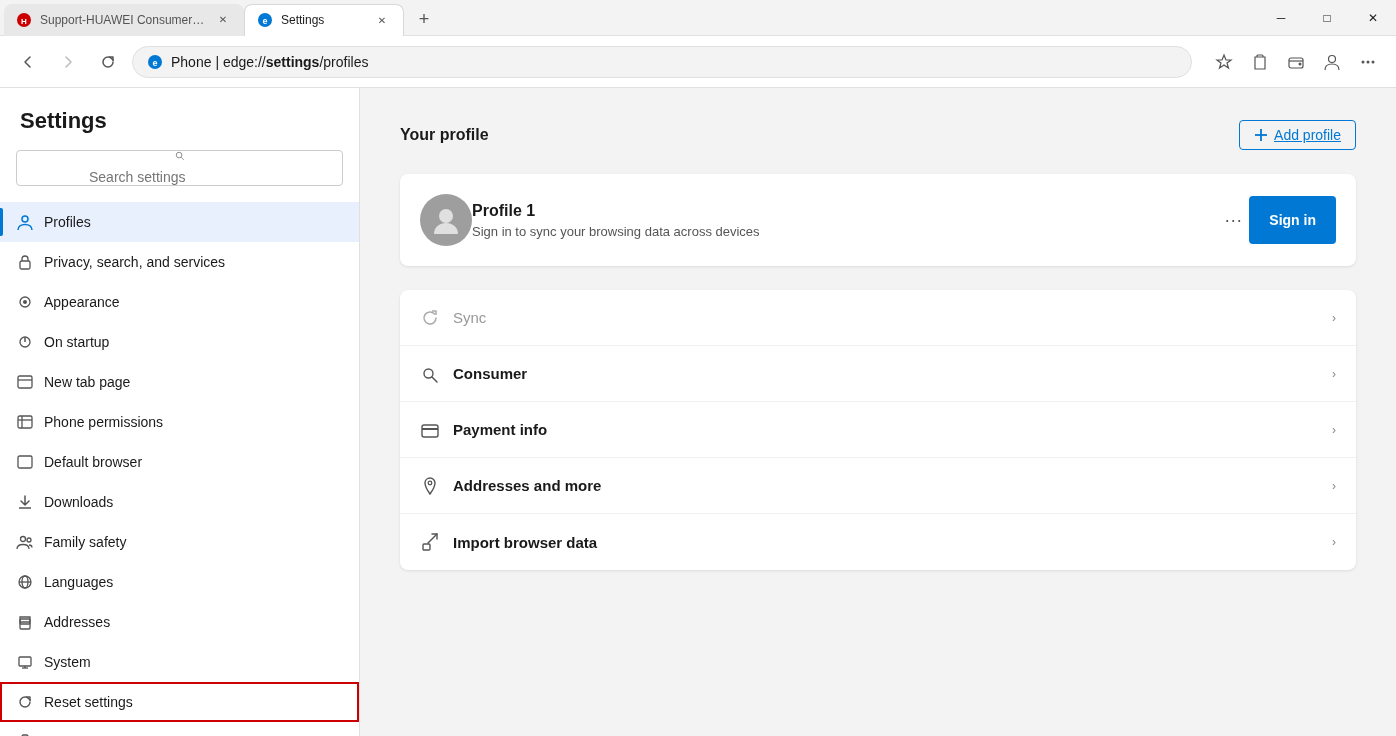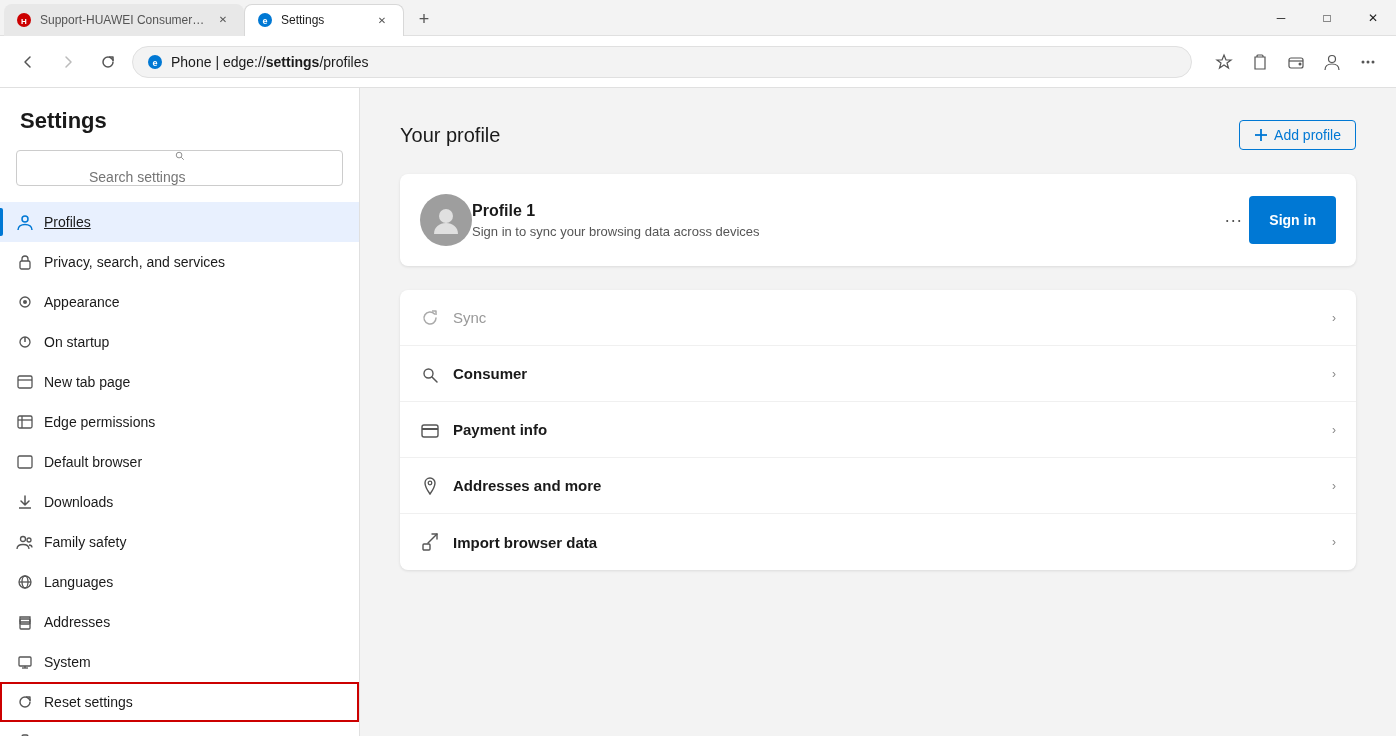"Your profile" .content-title { font-size: 20px -> 16px; font-weight: 400 -> 700 }
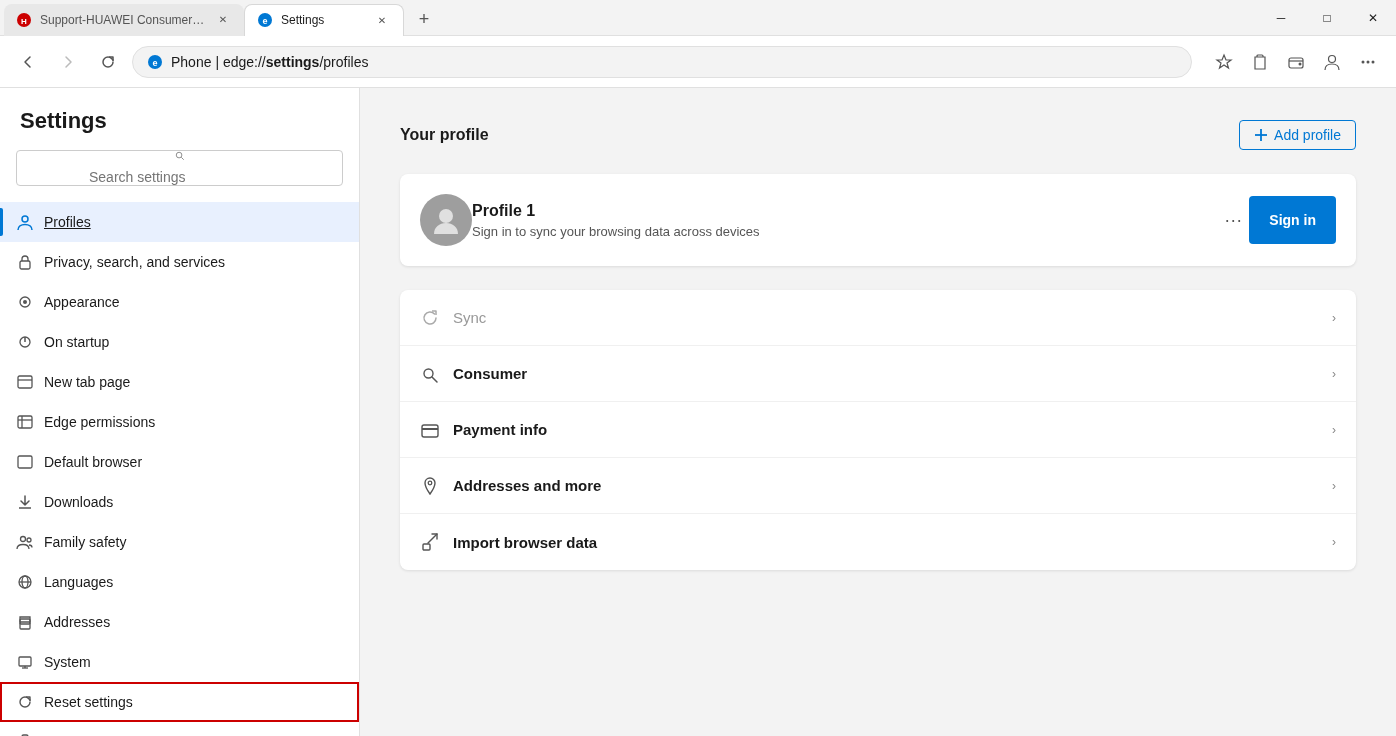"Add profile" .add-profile-btn { text-decoration: none -> underline }
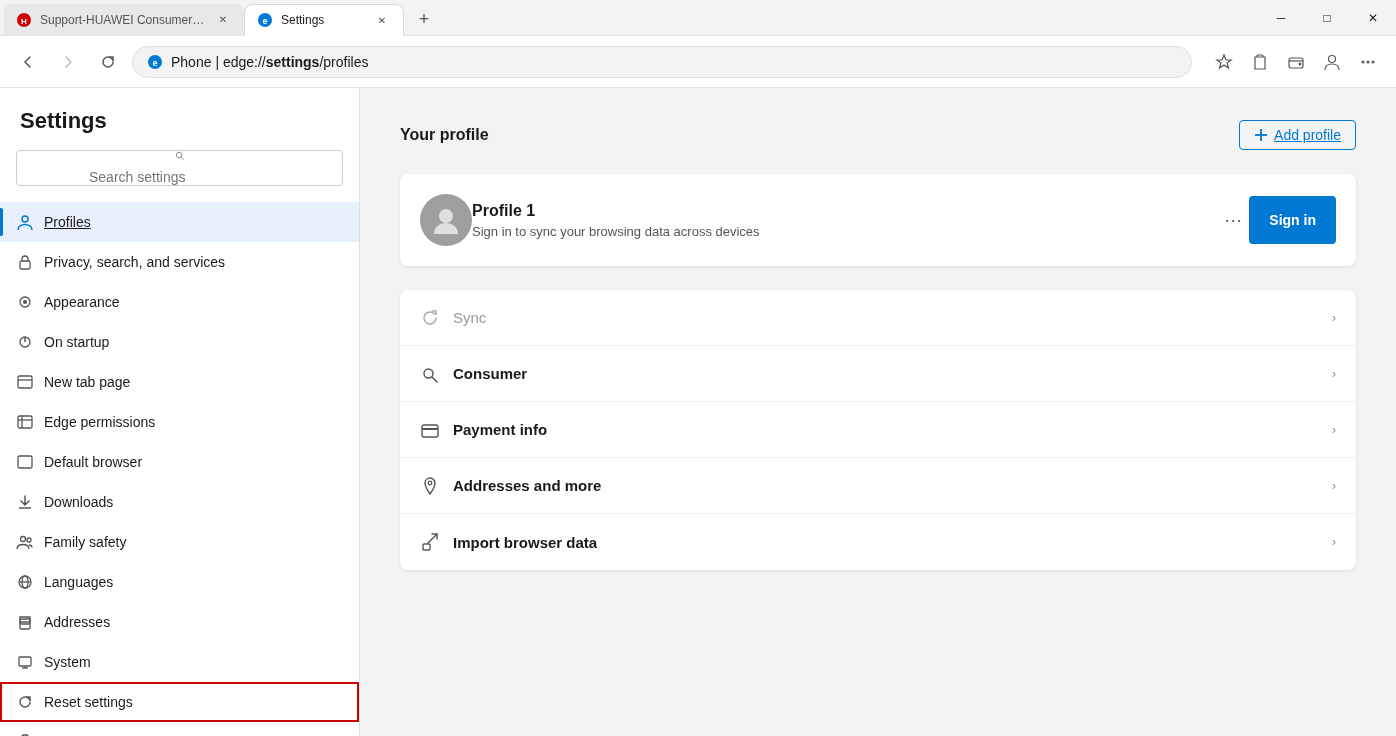"Profiles" .sidebar-item.active { text-decoration: underline -> none }
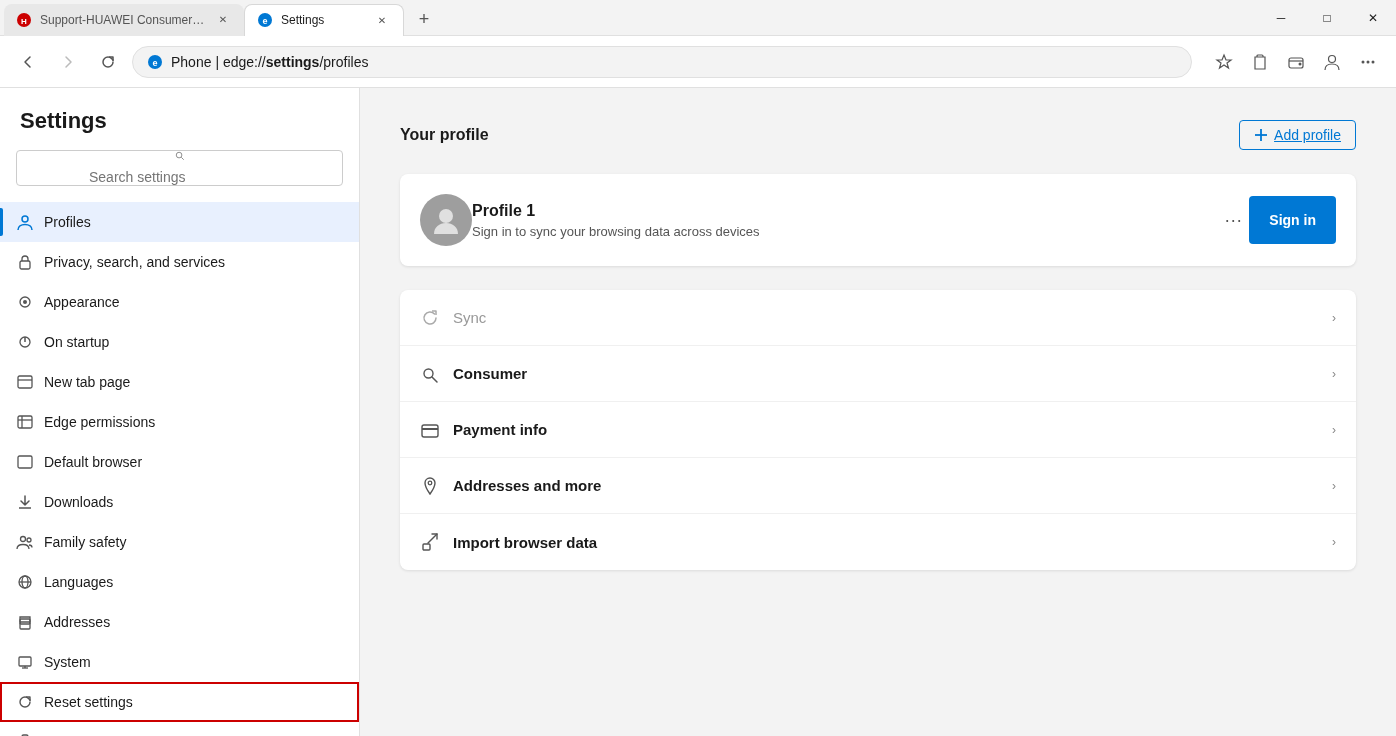"Edge permissions" span.item-label { text: Edge -> Phone }
